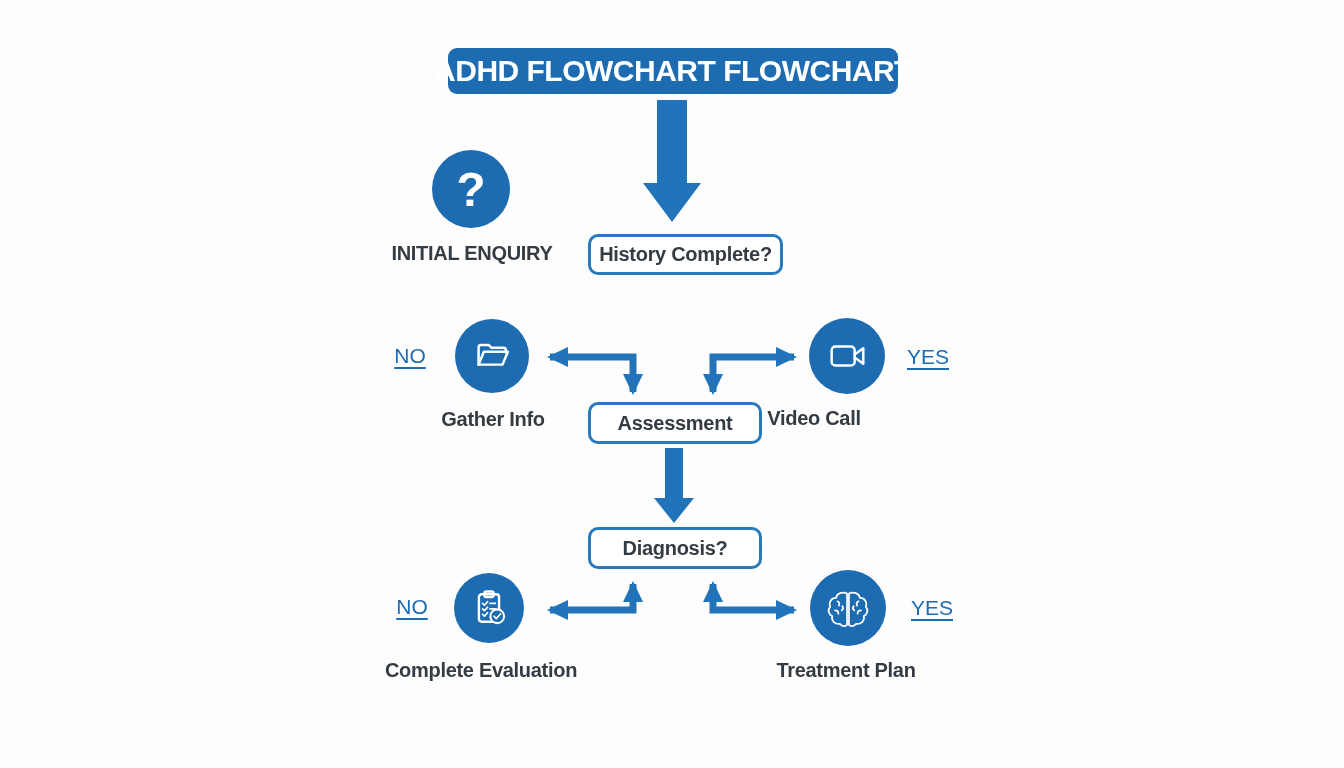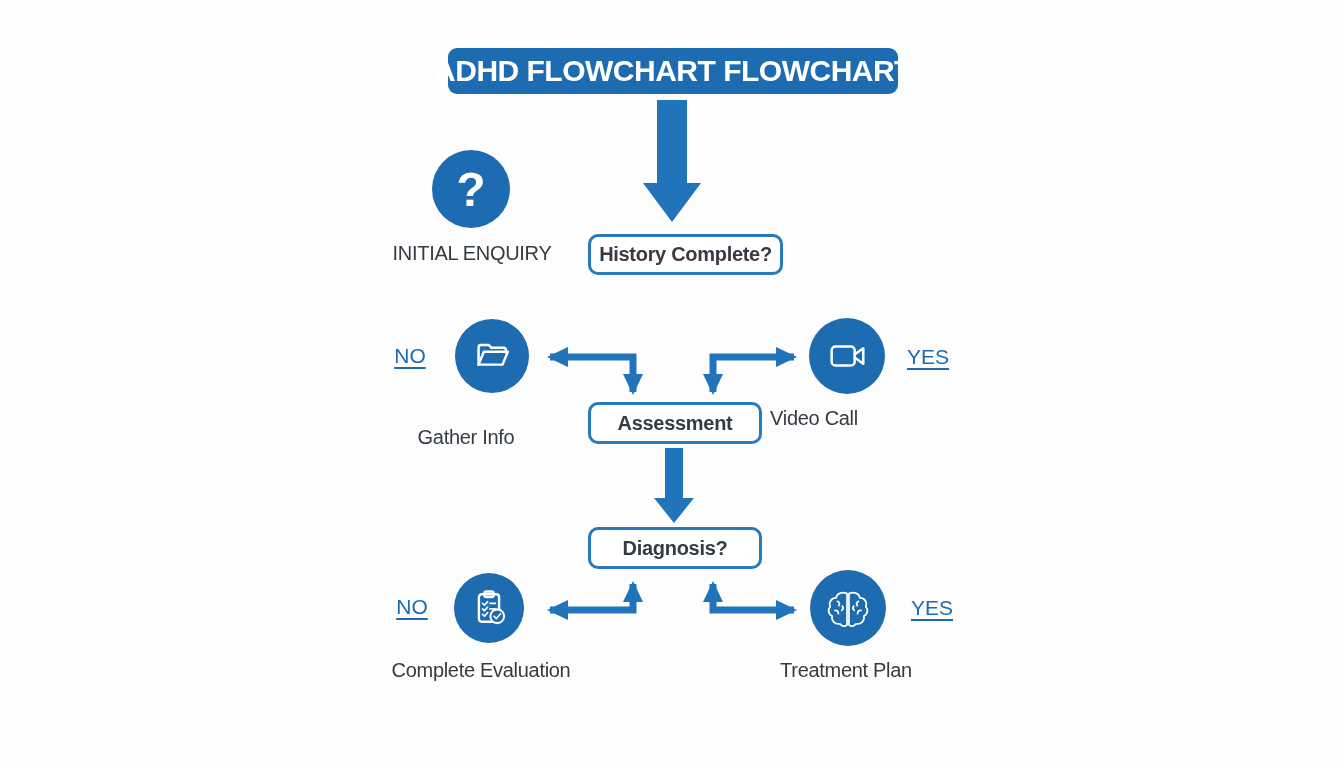"INITIAL ENQUIRY" .node-label { font-weight: normal -> bold }
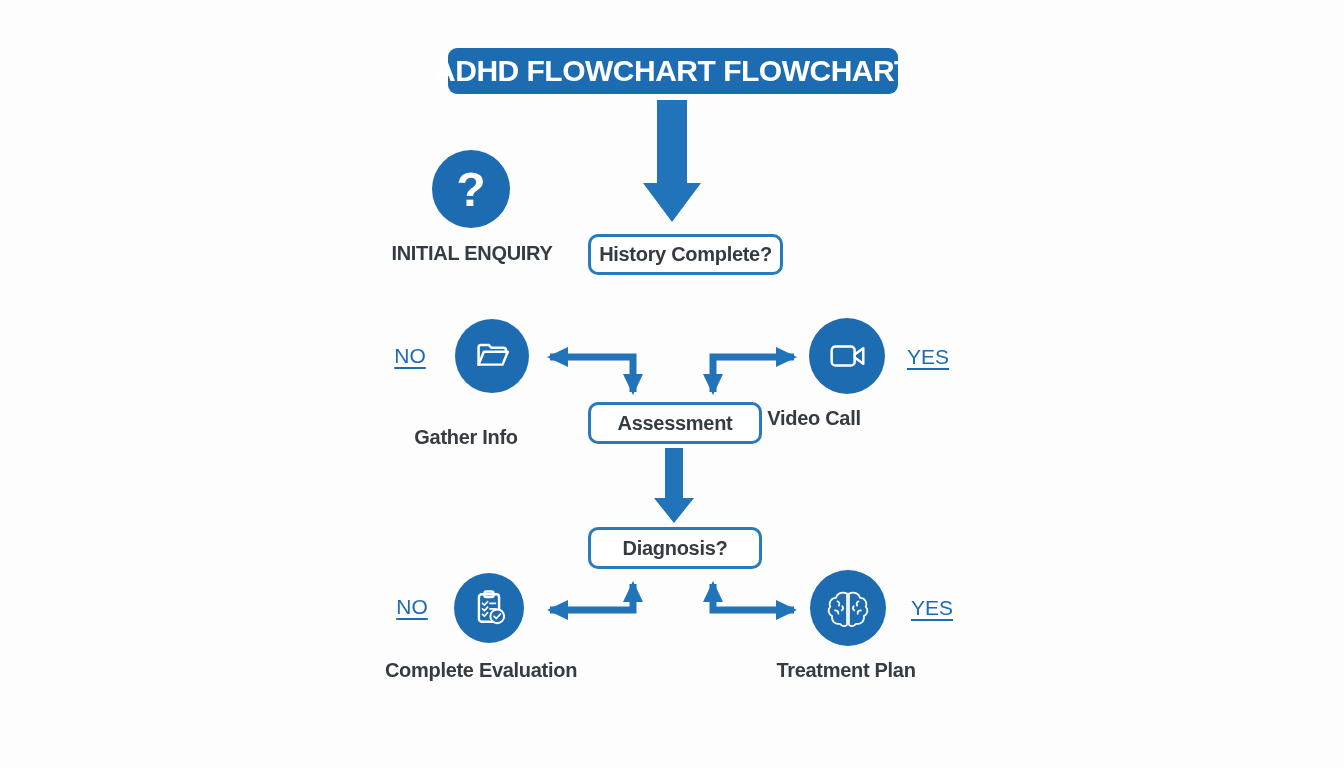"Gather Info" .lbl-gather { left: 466px -> 493px; margin-top: 18px -> none }
